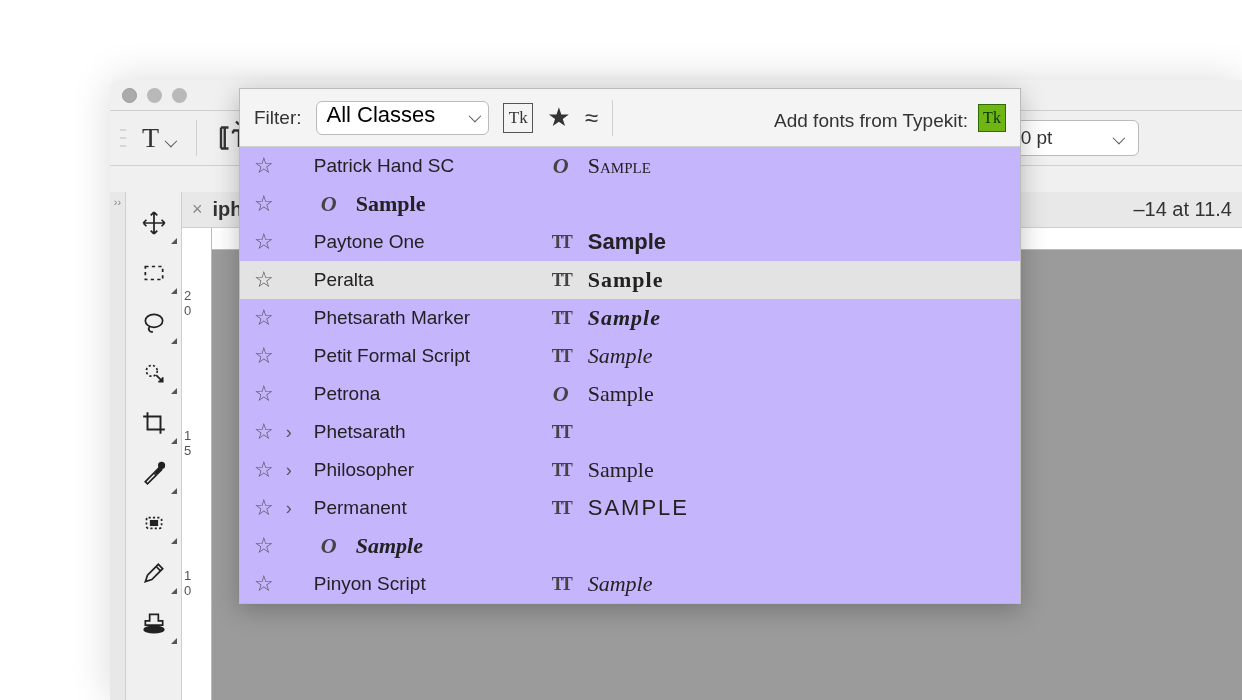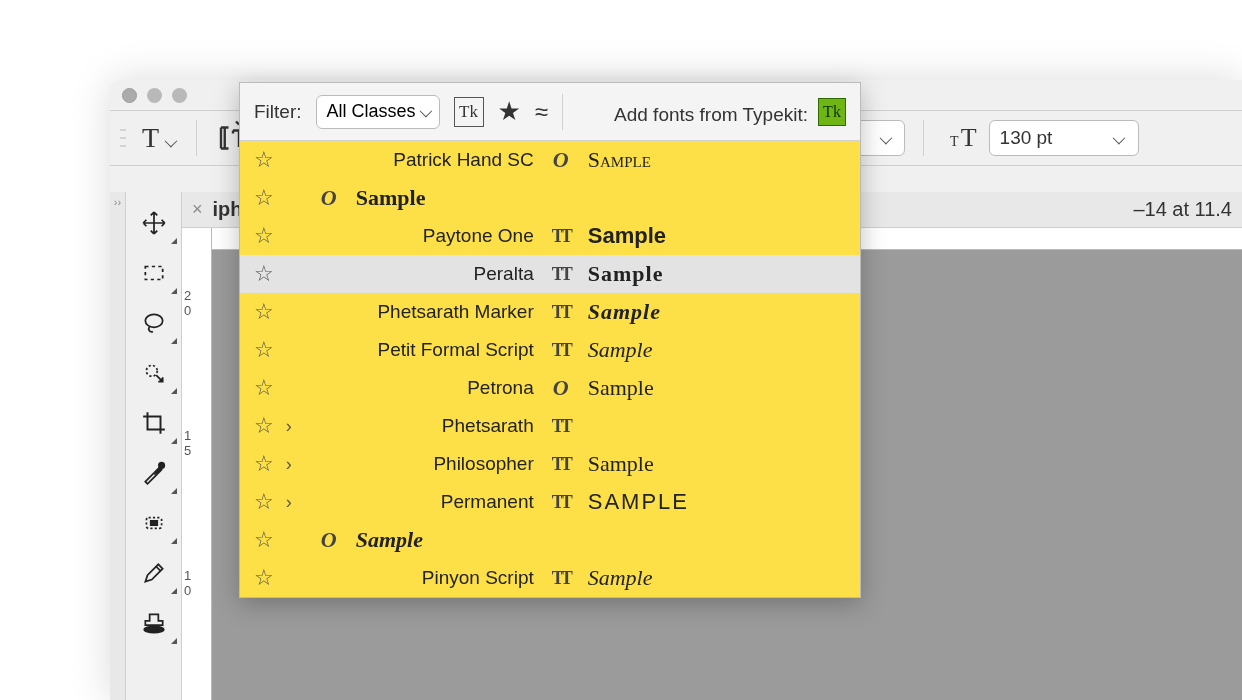"Filter:" .font-panel { background: #fde047 -> #c4b5fd; top: 82px -> 88px; width: 622px -> 782px }
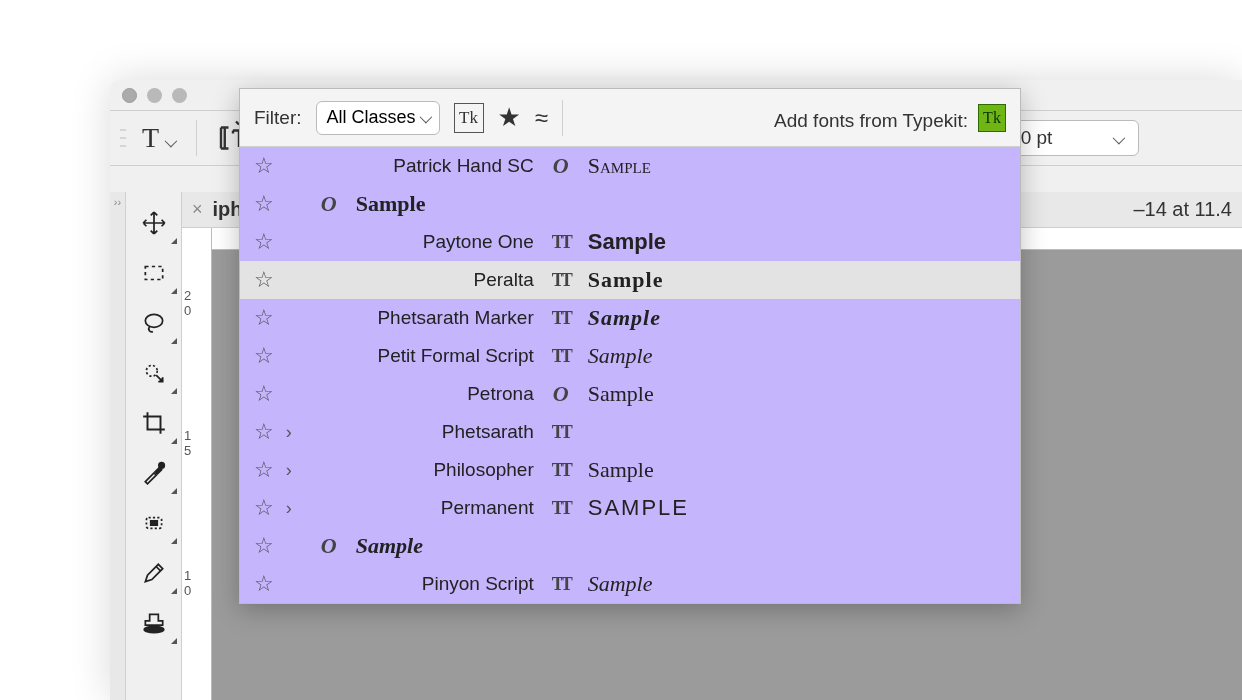"All Classes" .class-select { align-items: center -> none; font-size: 18px -> 22px; gap: 4px -> 34px }
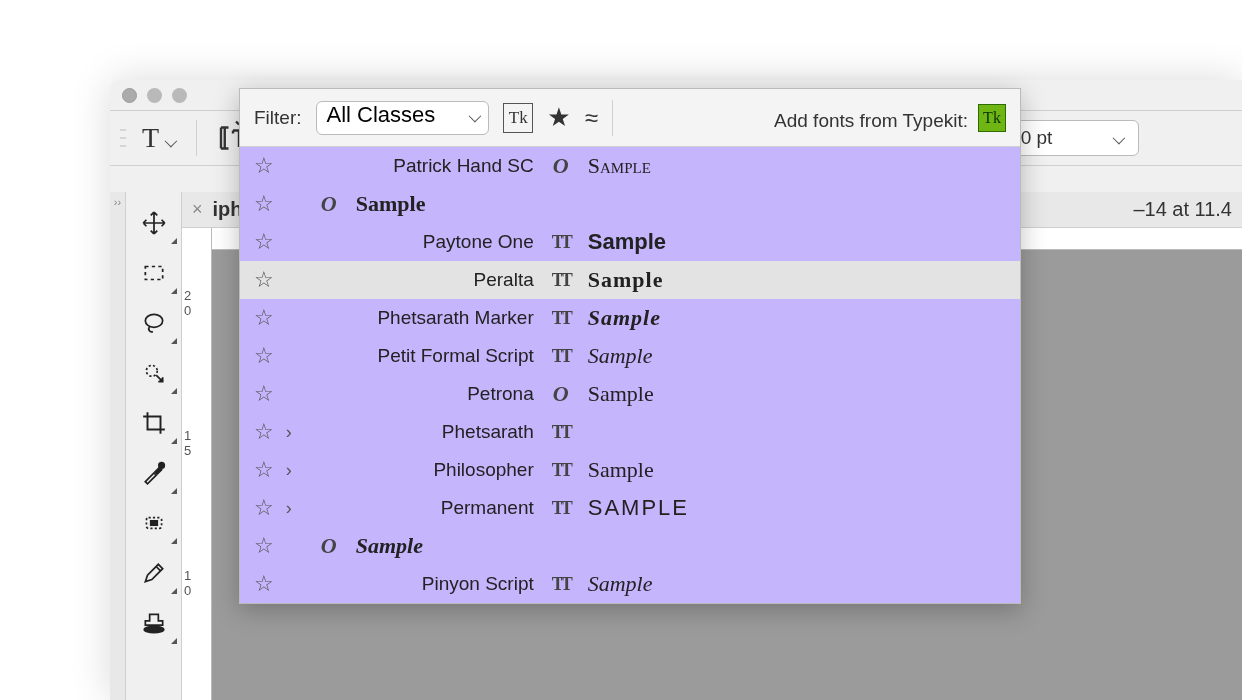"Patrick Hand SC" .font-row .name { text-align: right -> none }
